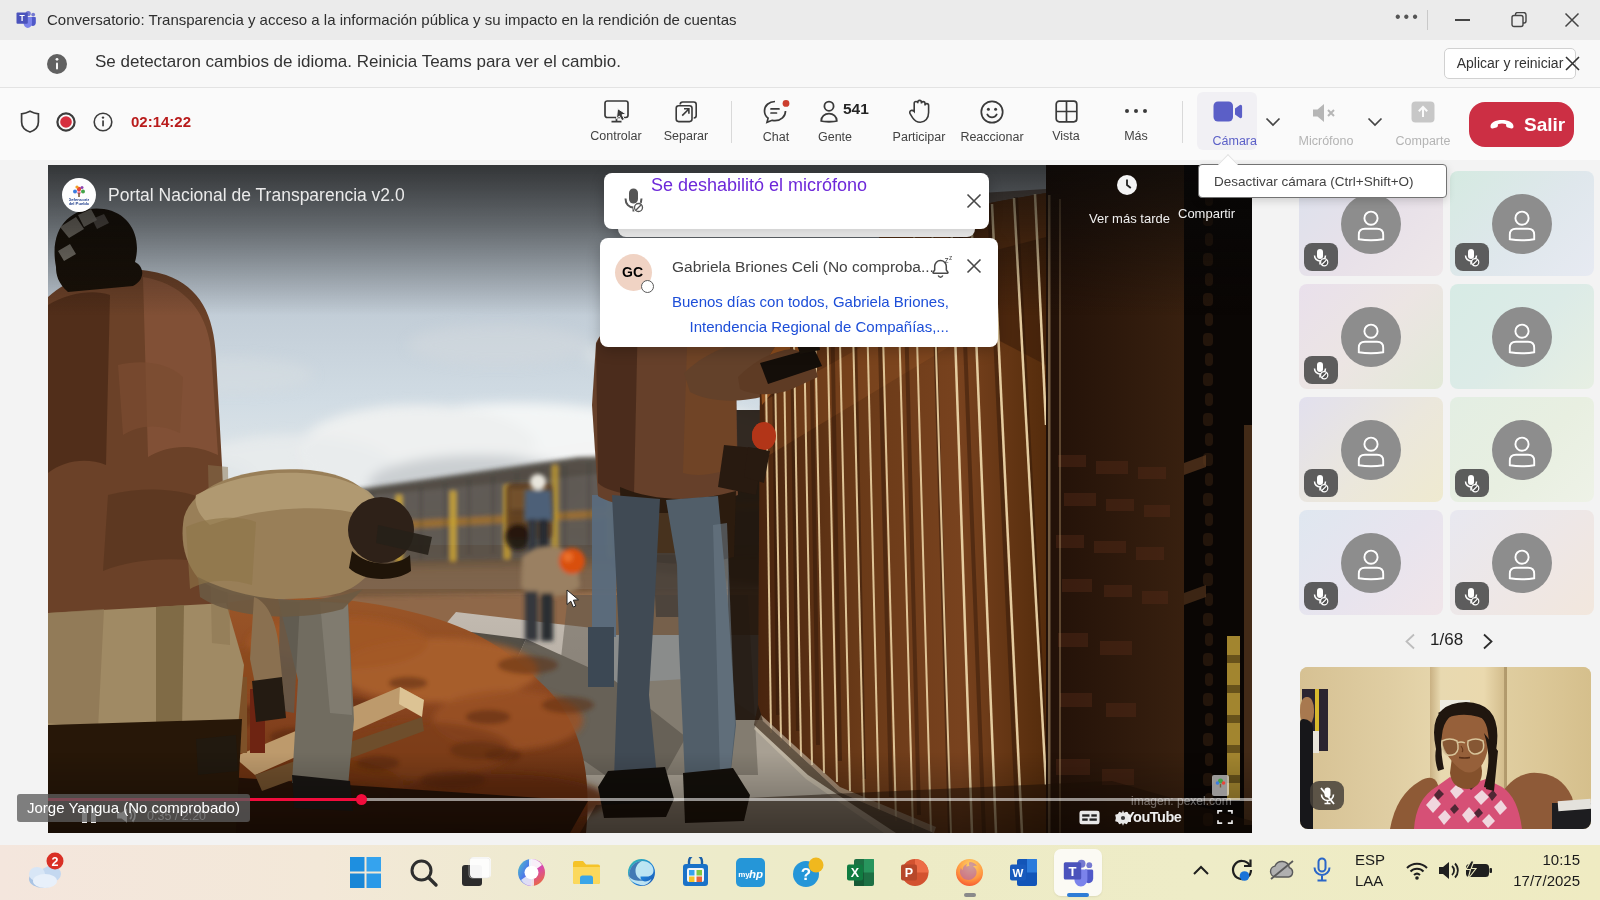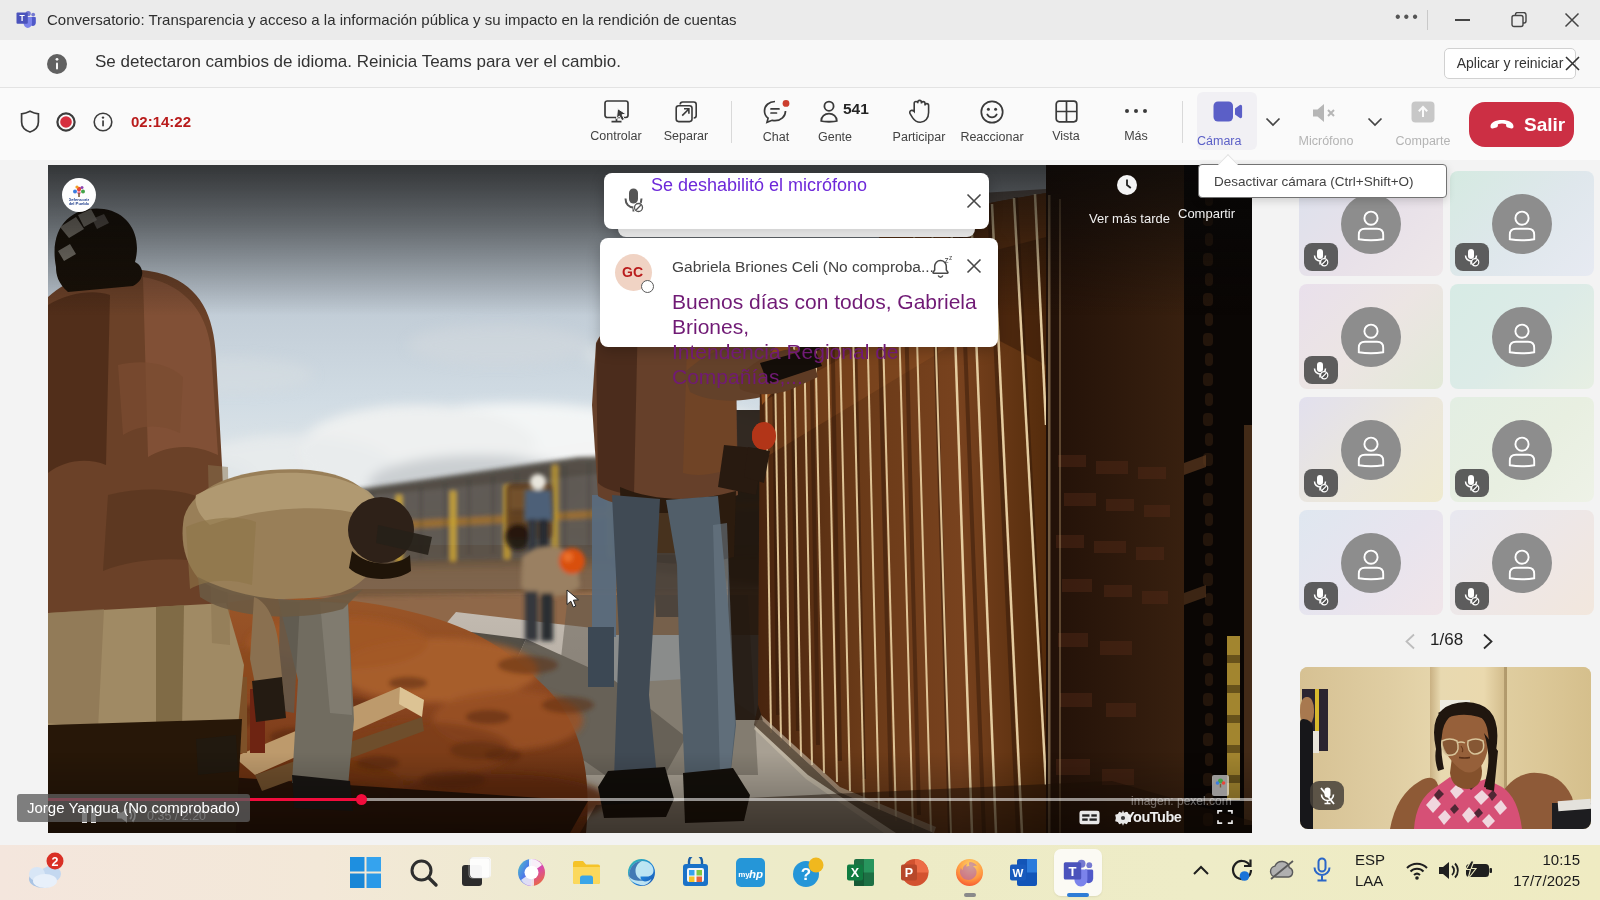"Cámara" div.abs { text-align: left -> right }
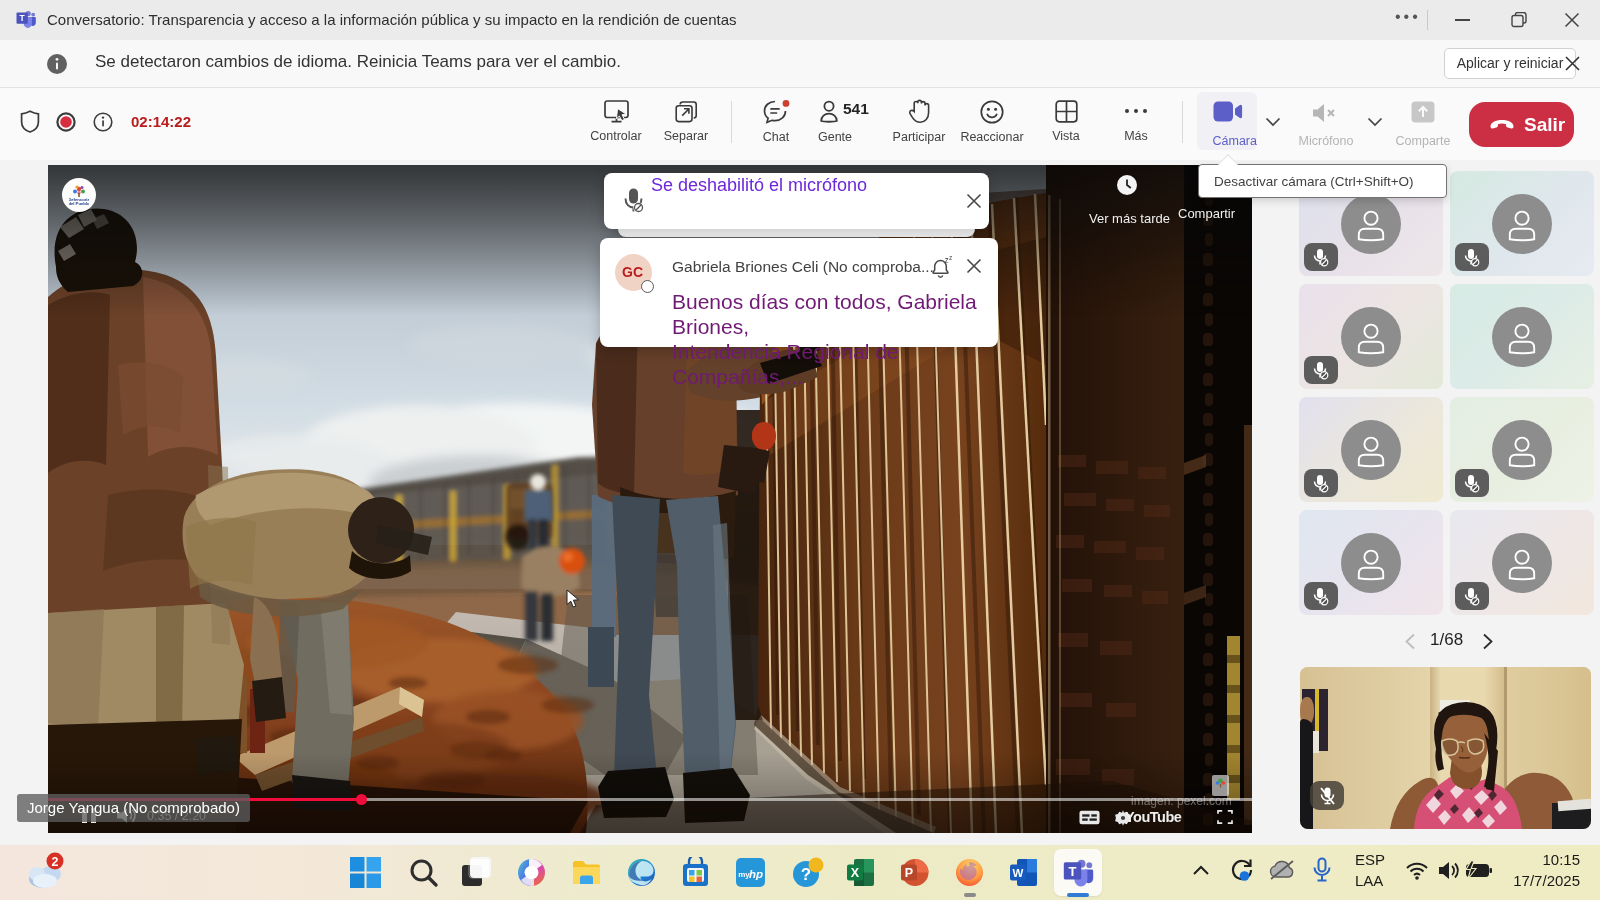"Portal Nacional de Transparencia v2.0" div.abs { html: none -> <div>Portal Nacional de Transparencia v2.0</div> }
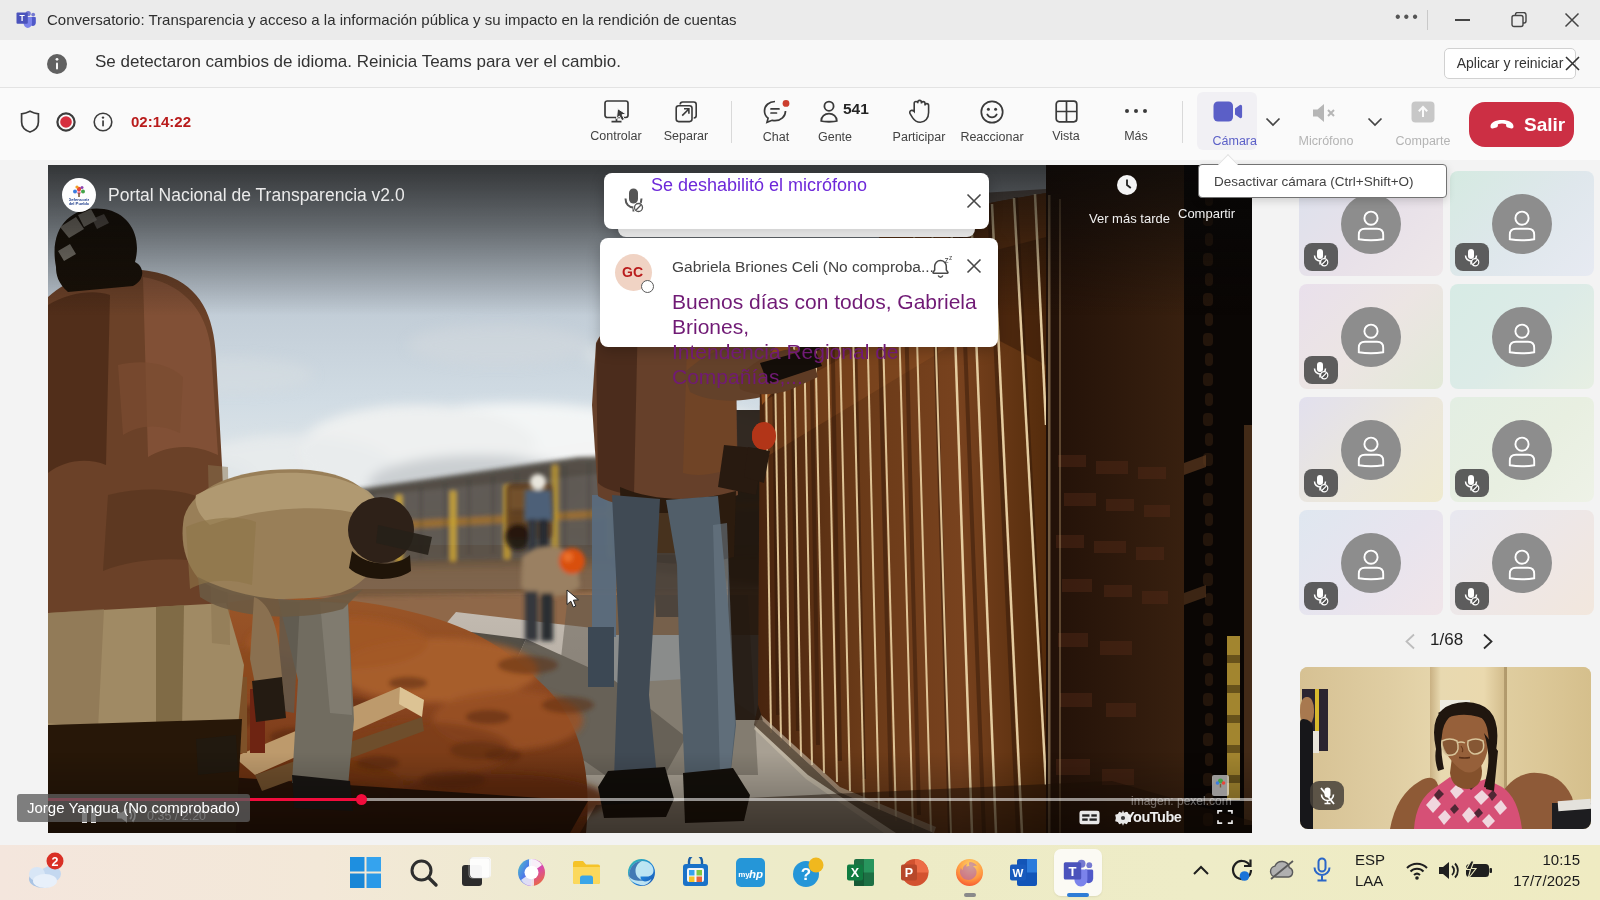"GC" div { color: #b91c1c -> #000000 }
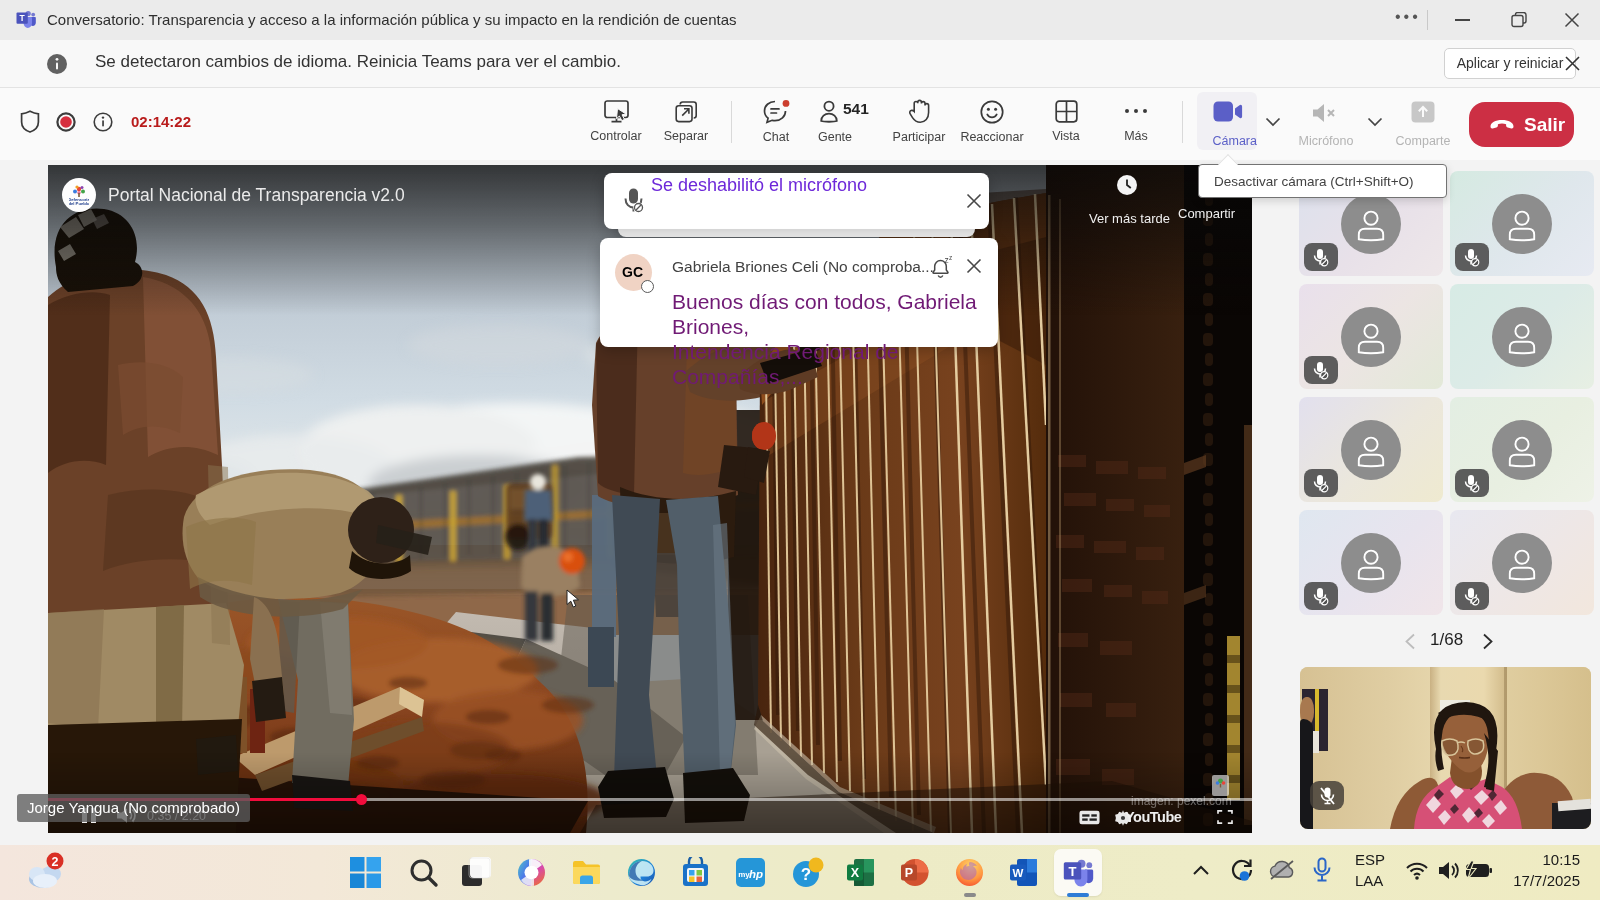"Buenos días con todos, Gabriela" div { color: #701a75 -> #1d4ed8; font-size: 21px -> 15px; text-align: none -> right }
